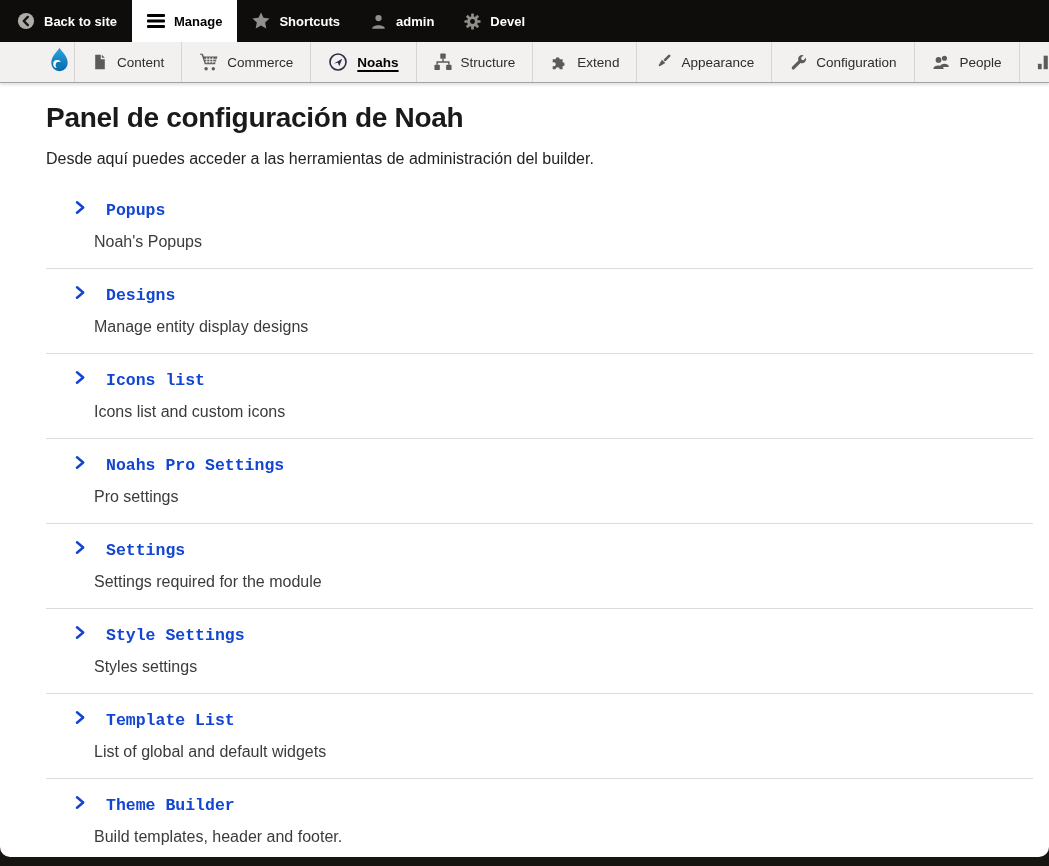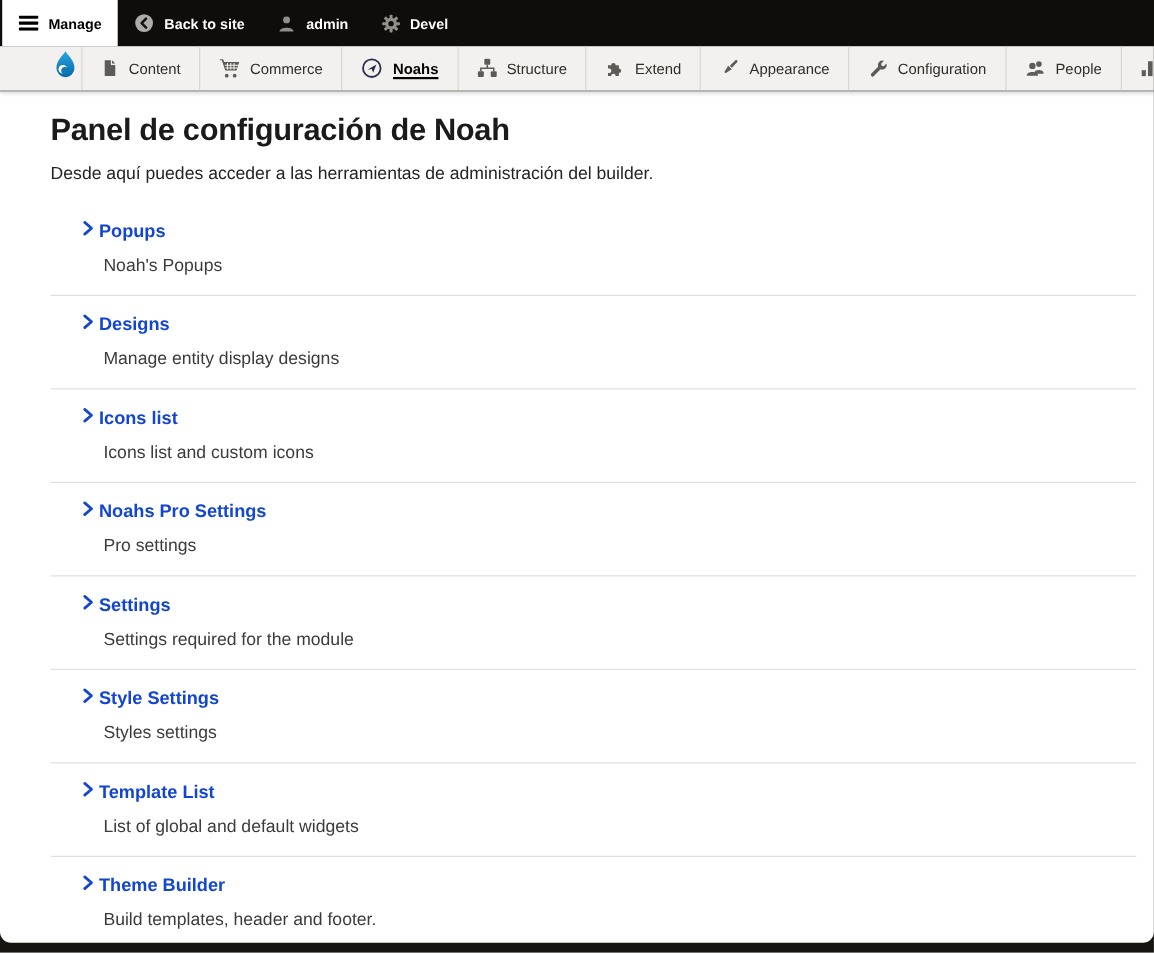"Manage" div.topbar-item { order: before "Back to site" -> after "Back to site" }
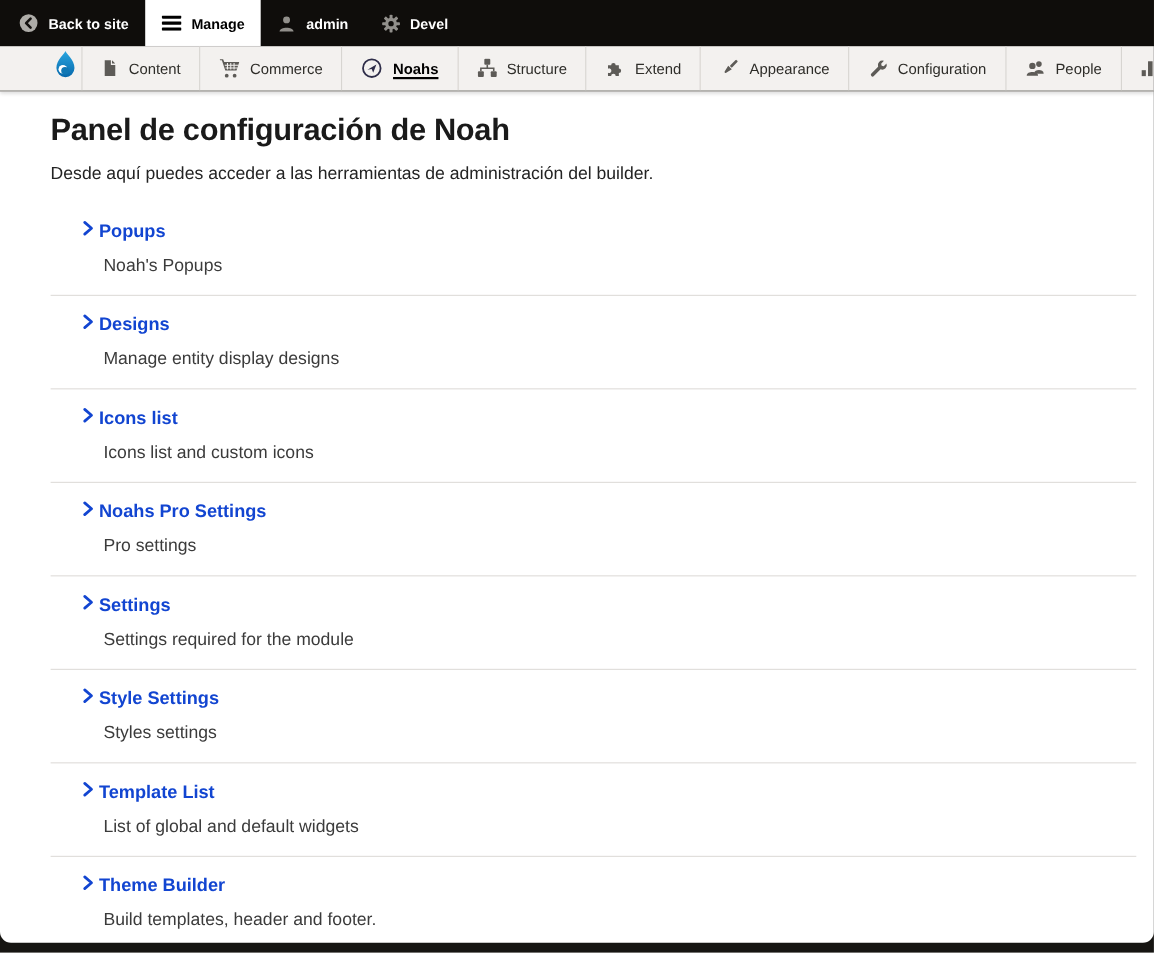"Shortcuts" div.topbar-item { html: none -> <div> <span> <svg> <polygon></polygon> </svg> </span> <span>Shortcuts</span> </div> }
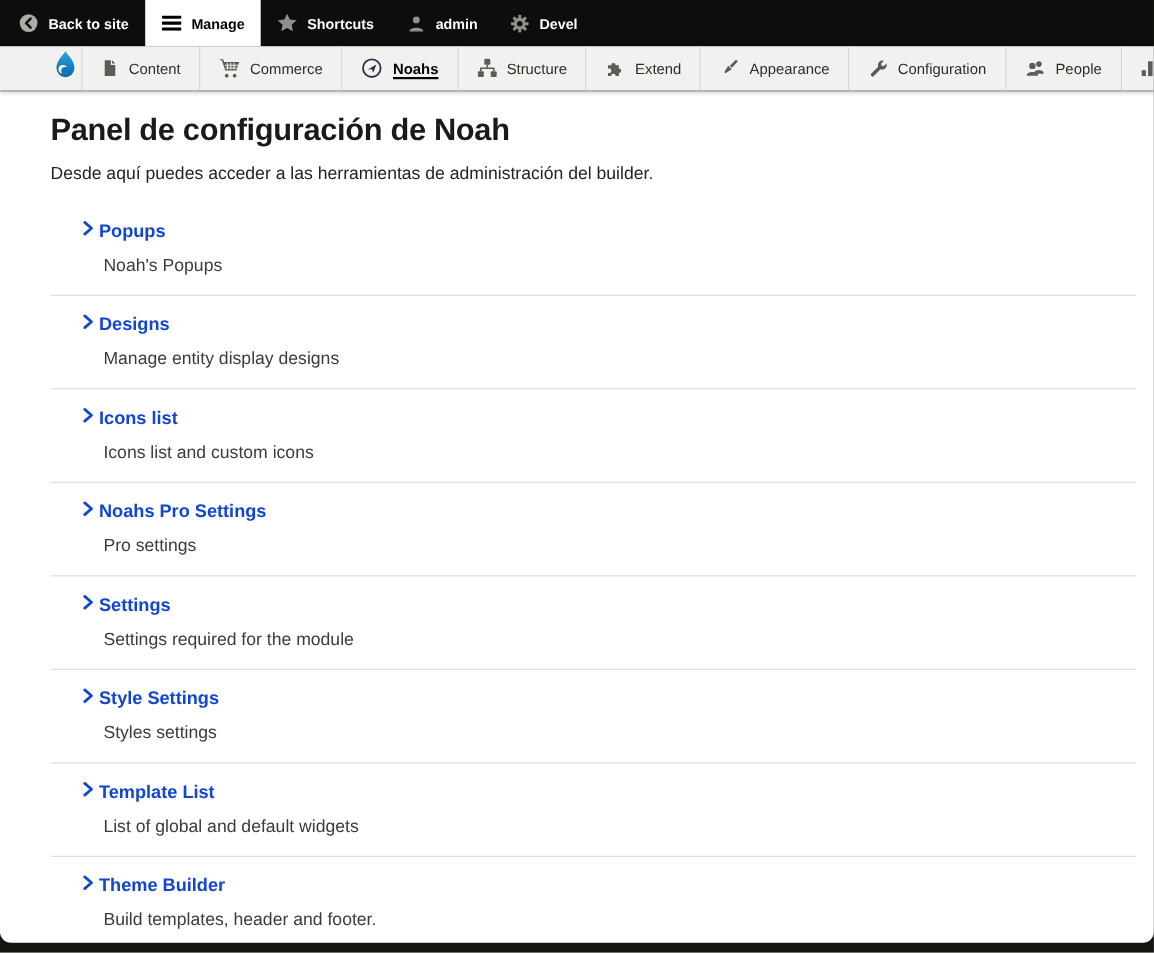"Popups" .item-link { font-family: none -> Liberation Mono, monospace; gap: 4px -> 20px }
